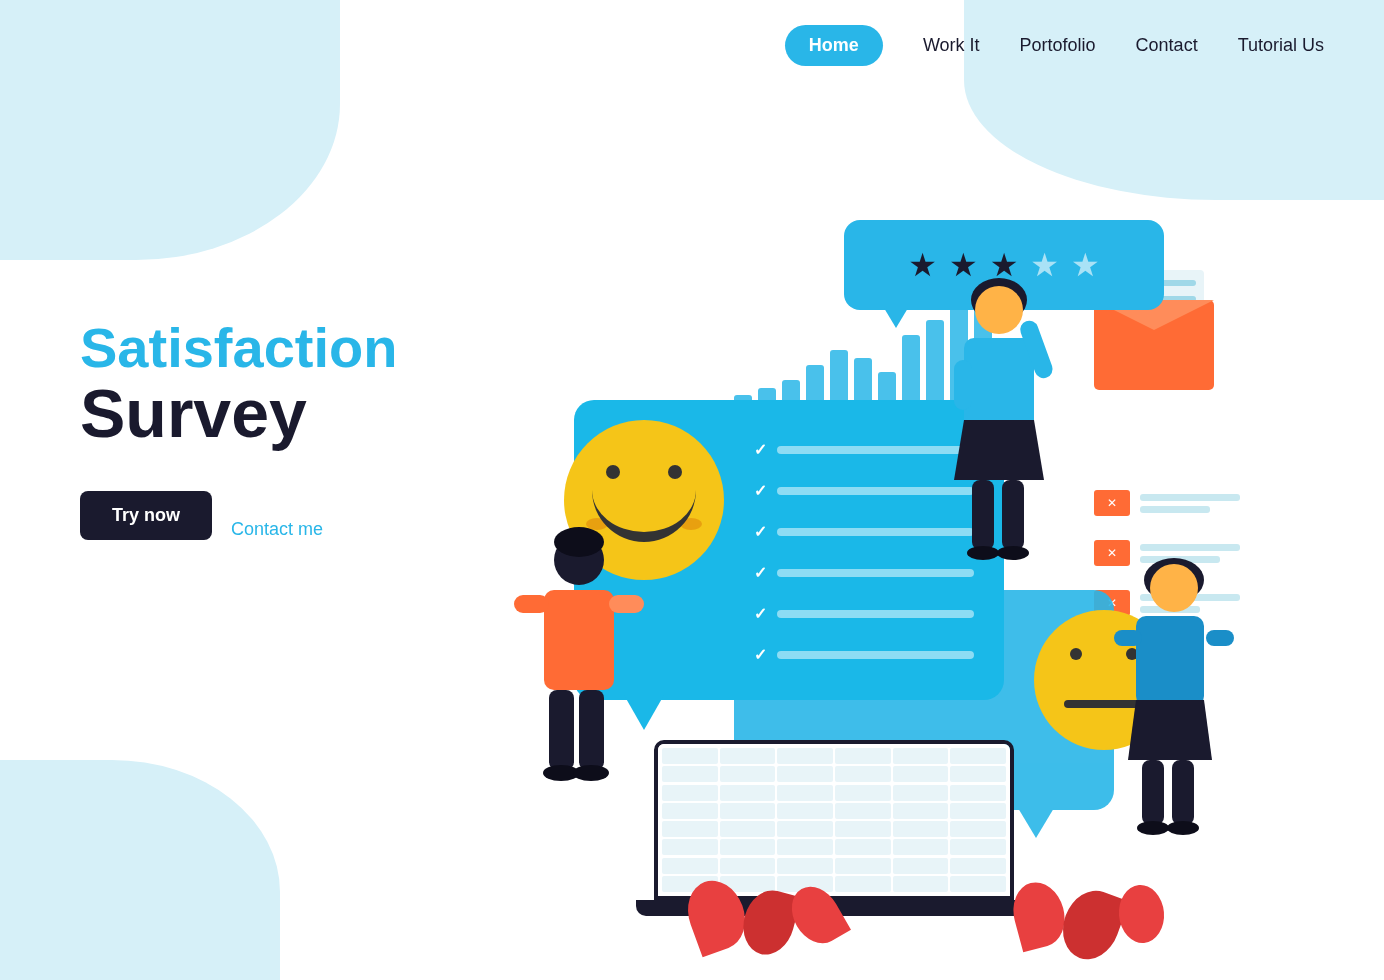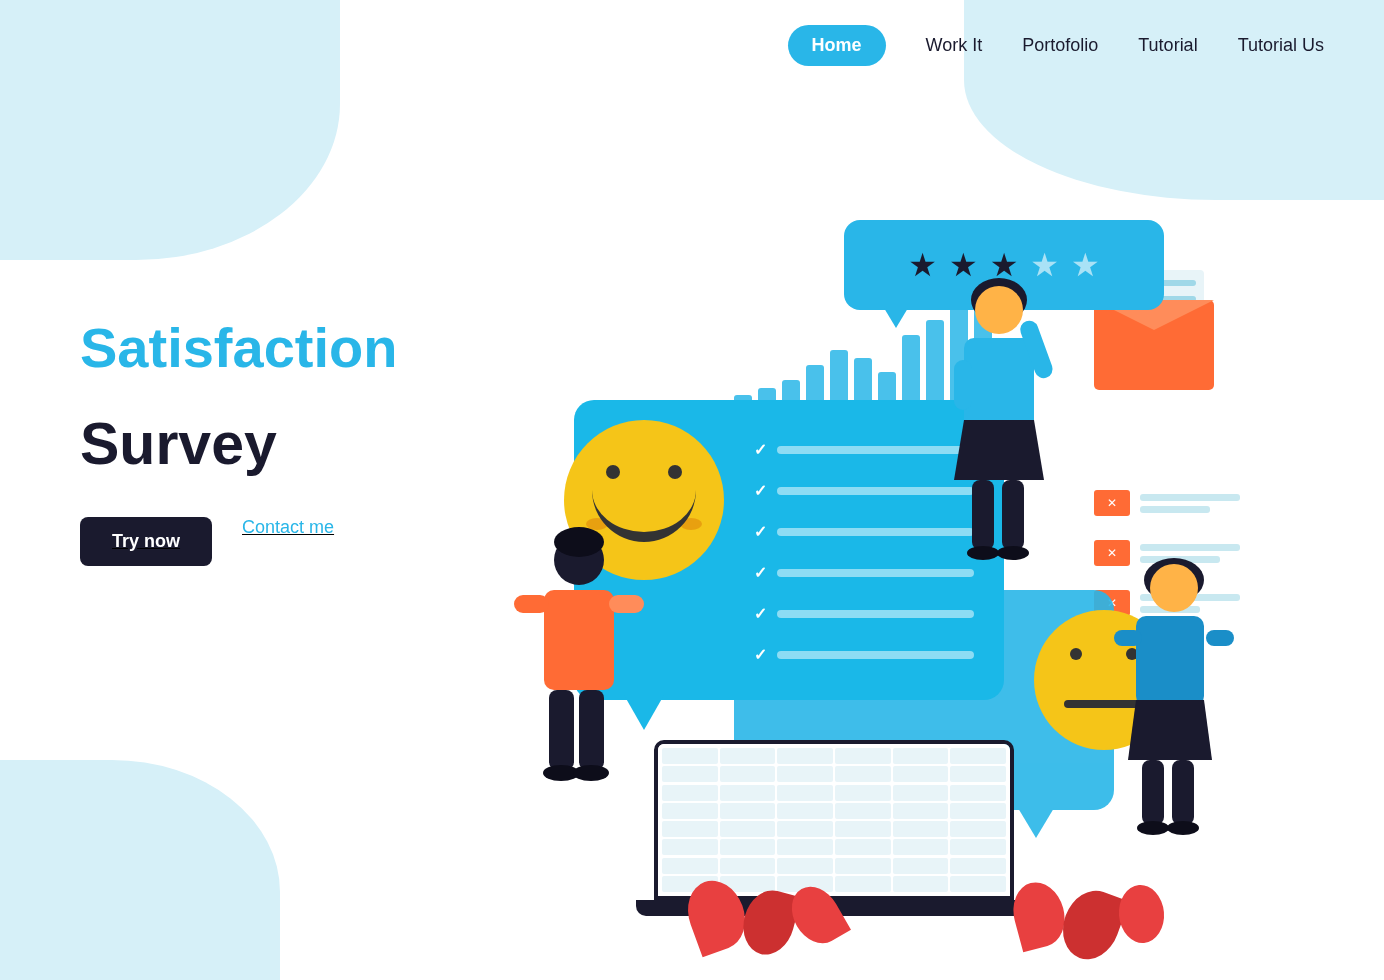"Tutorial" a.nav-item { text: Tutorial -> Contact }
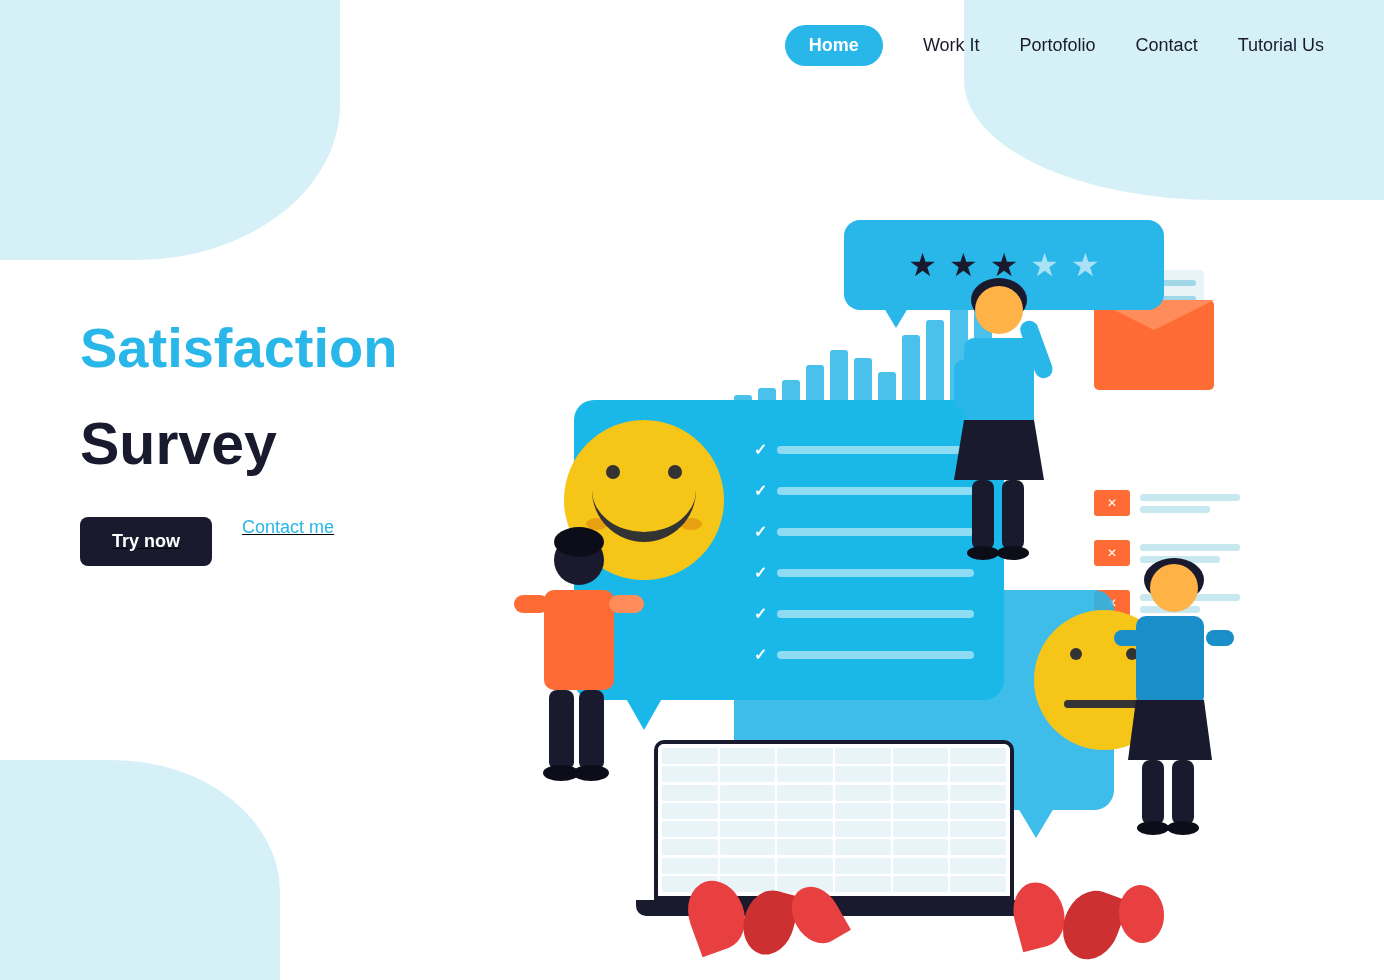"Survey" .title-survey { font-size: 59px -> 68px; margin-top: 36px -> none }
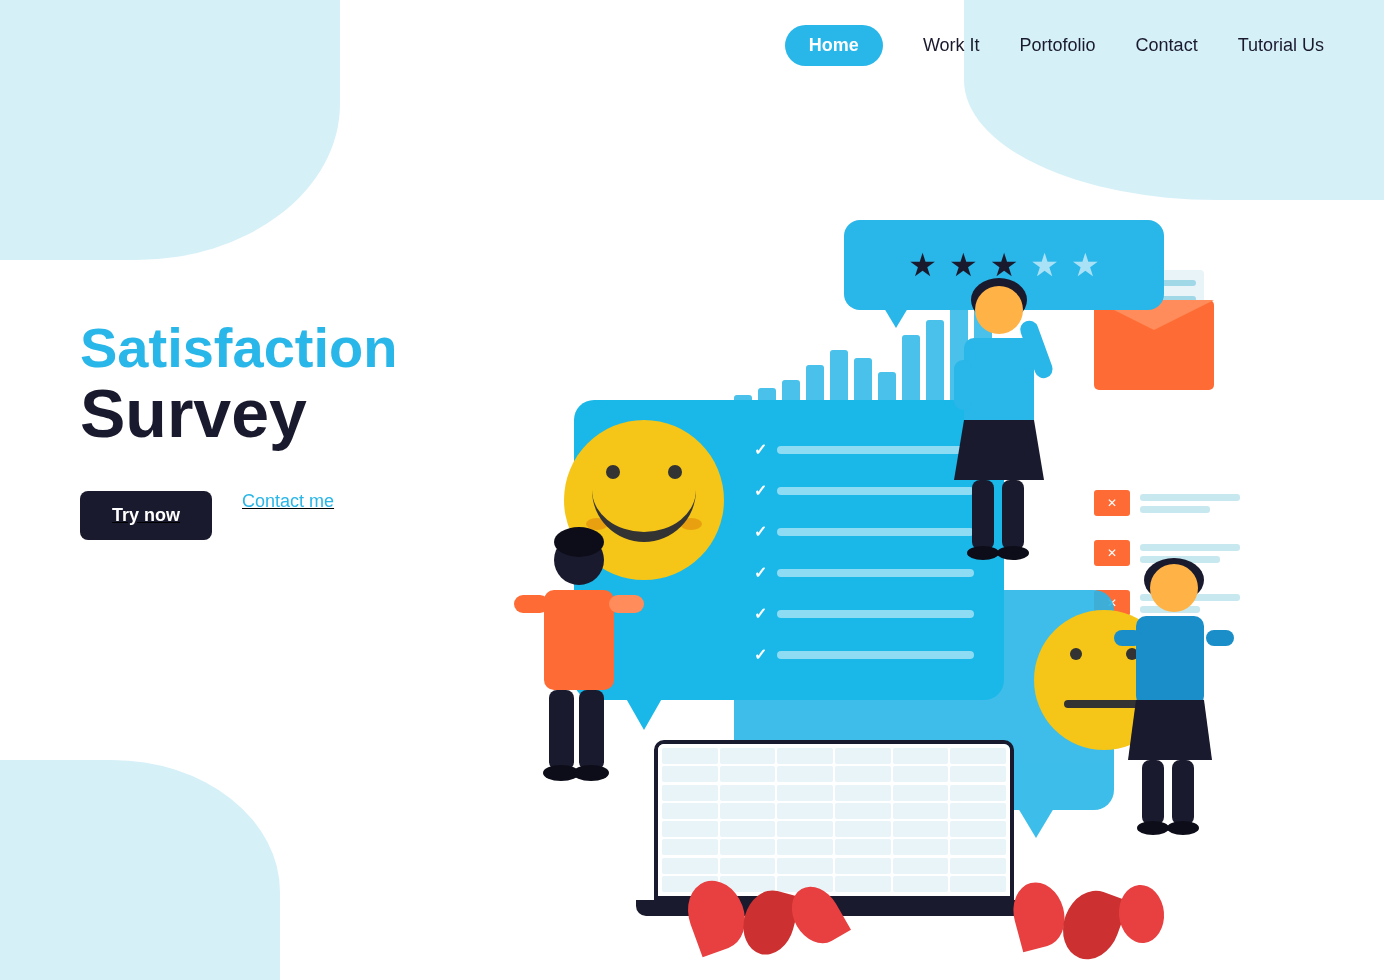"Try now" .btn-row { align-items: flex-start -> flex-end; gap: 30px -> 19px; text-decoration: underline -> none }
